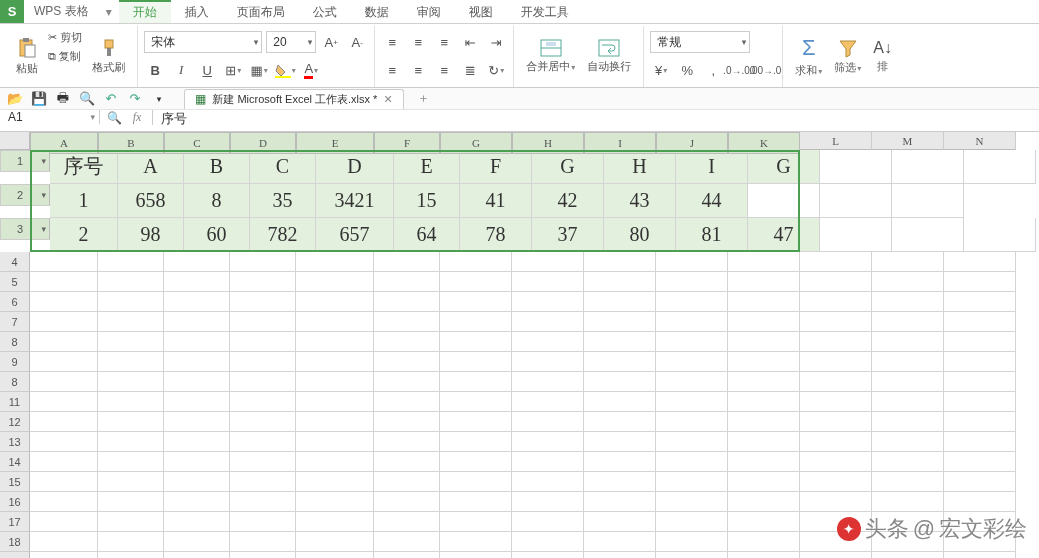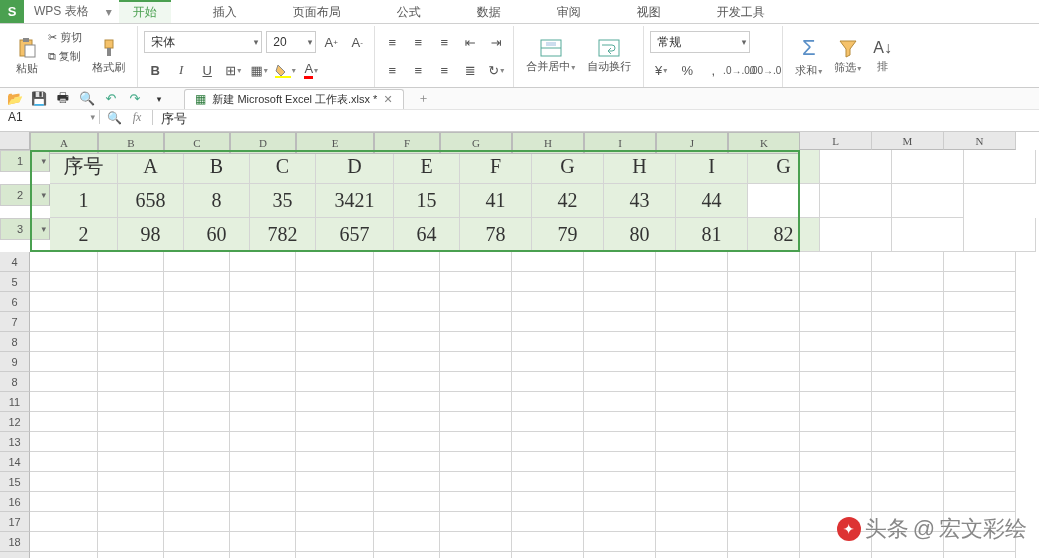"开始" .menu-tabs { gap: 28px -> none }
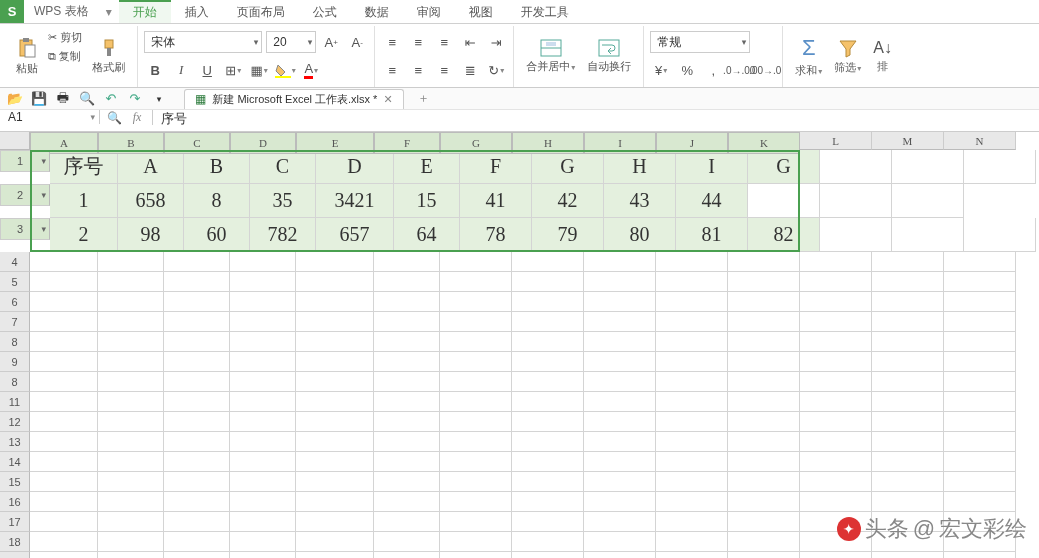"79" div.cell { text: 79 -> 37 }
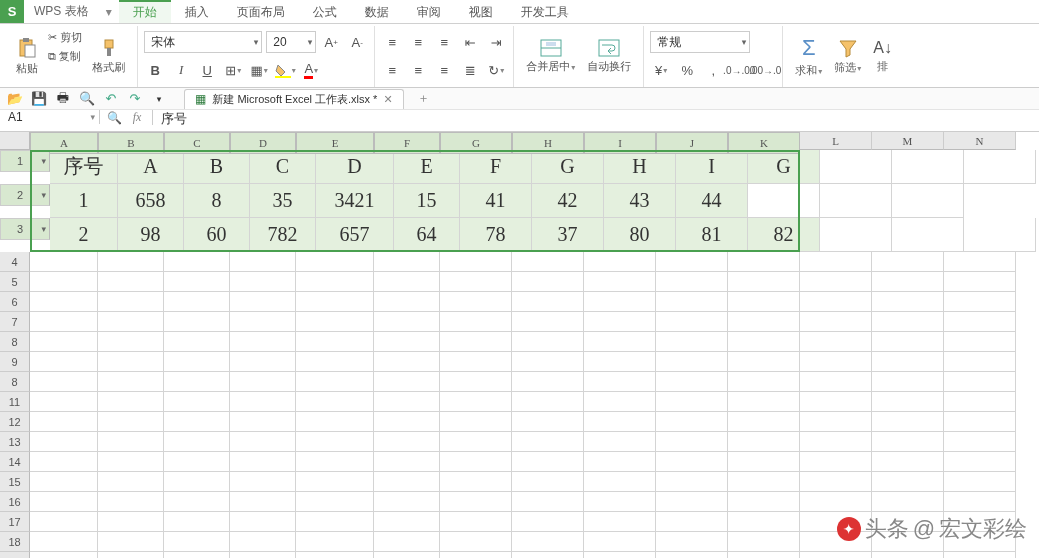"82" div.cell { text: 82 -> 47 }
